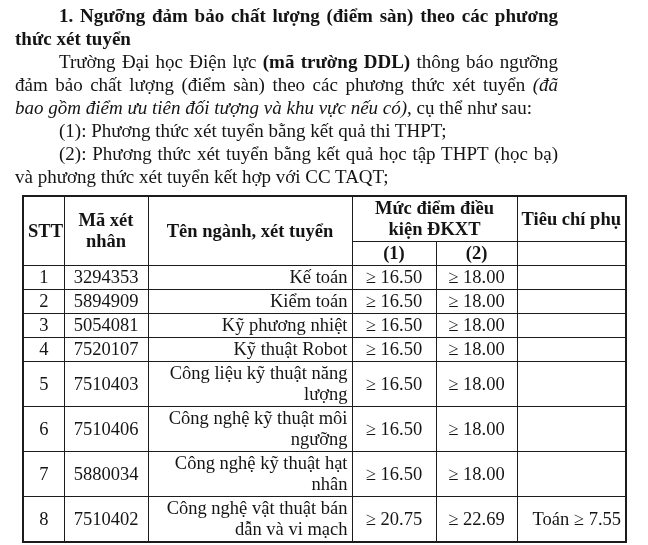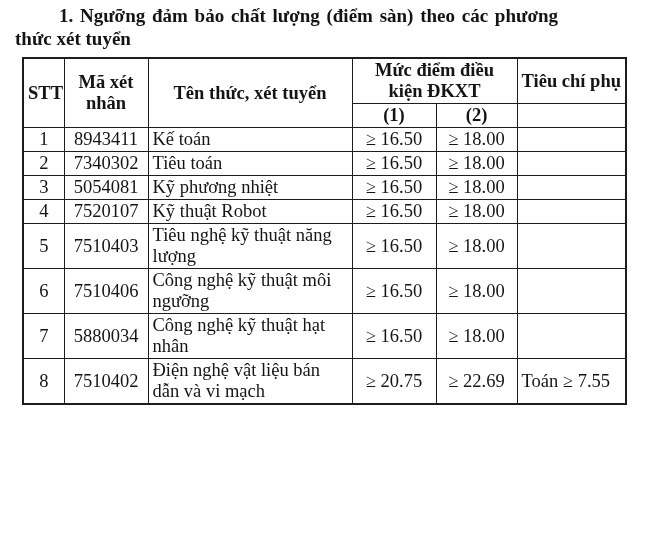"Trường Đại học Điện lực" p.indent { html: none -> <p><span>Trường Đại học Điện lực </span><span>(mã trường DDL)</span><span> thông báo ngưỡng đảm bảo chất lượng (điểm sàn) theo các phương thức xét tuyển </span><span>(đã bao gồm điểm ưu tiên đối tượng và khu vực nếu có)</span><span>, cụ thể như sau:</span></p> }
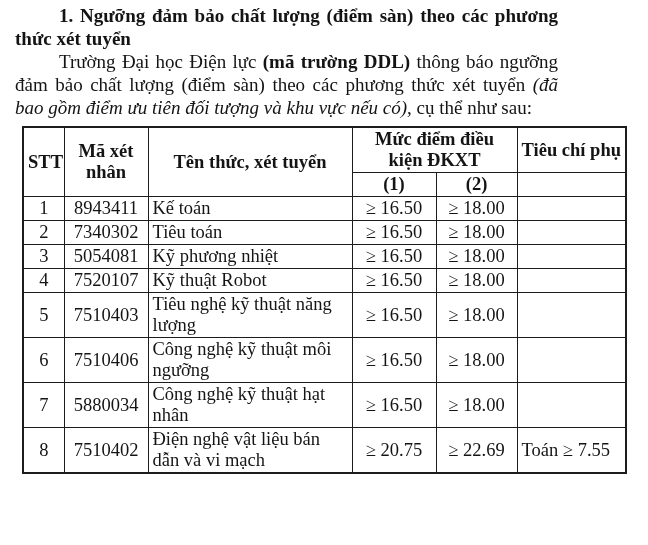"(1): Phương thức xét tuyển" p.indent { html: none -> <p>(1): Phương thức xét tuyển bằng kết quả thi THPT;</p> }
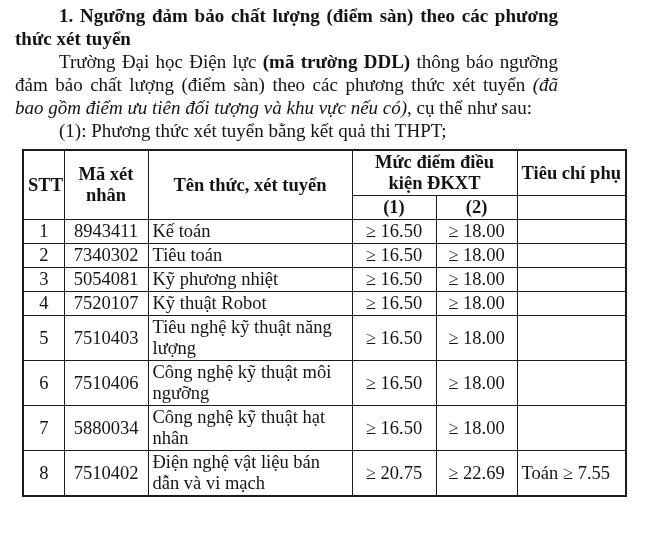"(2): Phương thức xét tuyển" p.indent { html: none -> <p>(2): Phương thức xét tuyển bằng kết quả học tập THPT (học bạ) và phương thức xét tuyển kết hợp với CC TAQT;</p> }
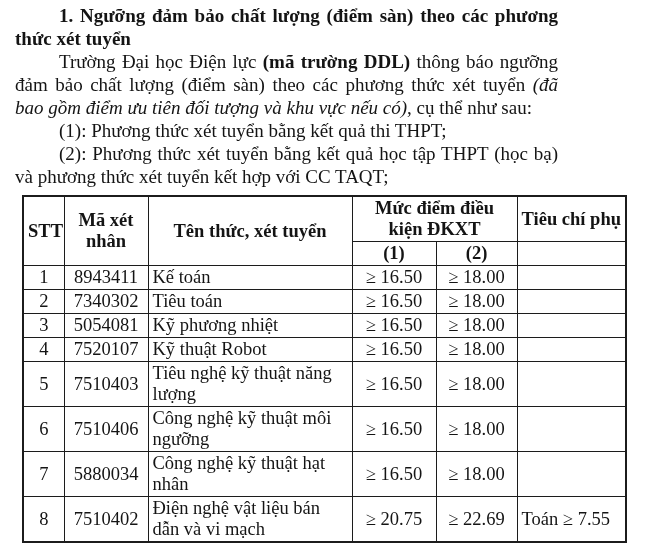"Tên thức, xét tuyển" th { text: thức -> ngành }
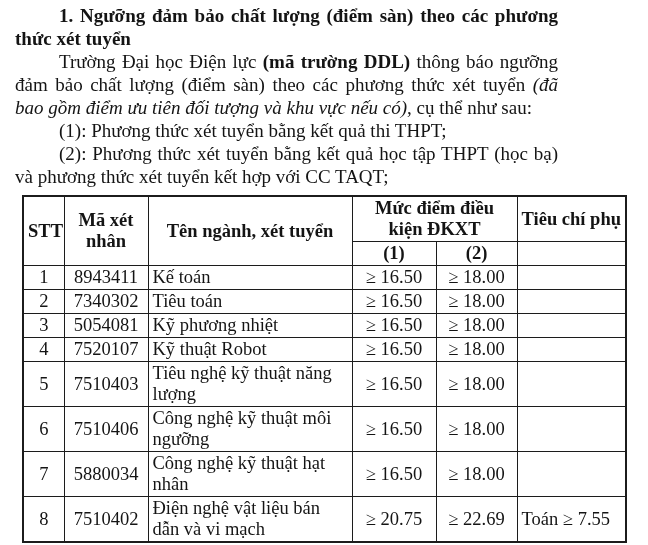"8943411" td.c { text: 8943411 -> 3294353 }
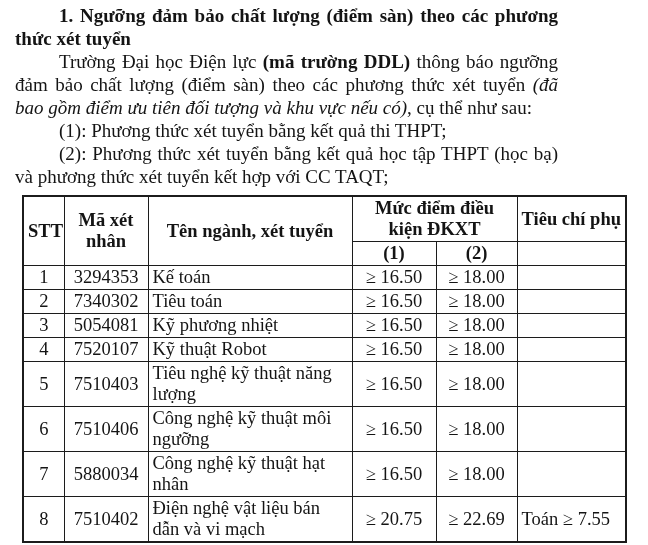"Kế toán" td.l { text-align: left -> right }
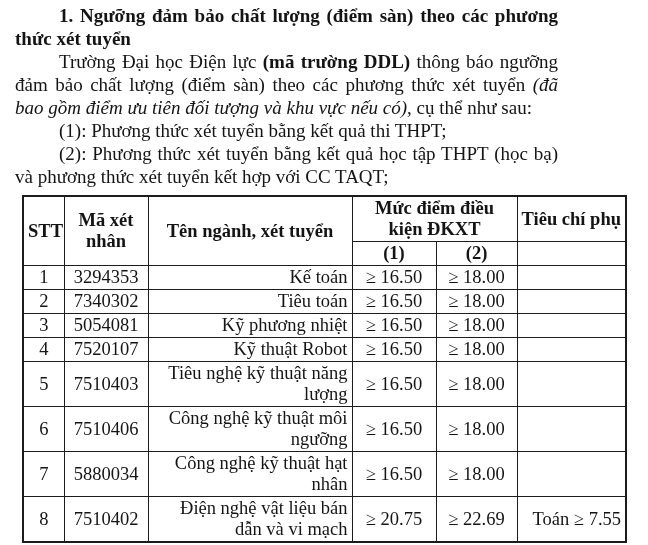"7340302" td.c { text: 7340302 -> 5894909 }
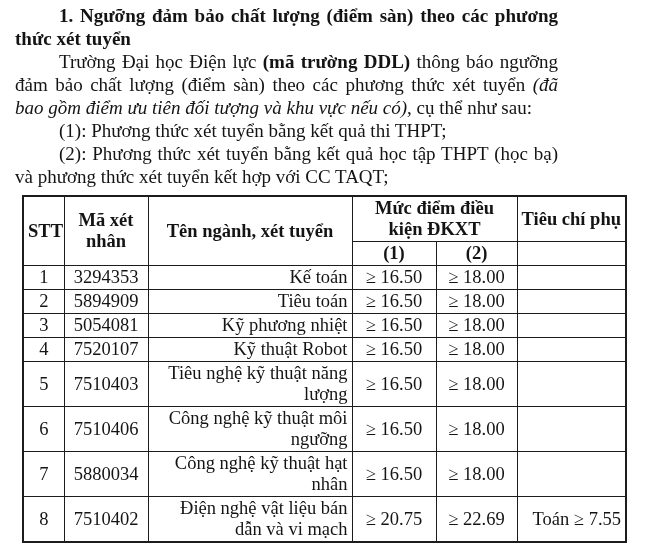"Tiêu toán" td.l { text: Tiêu -> Kiểm }
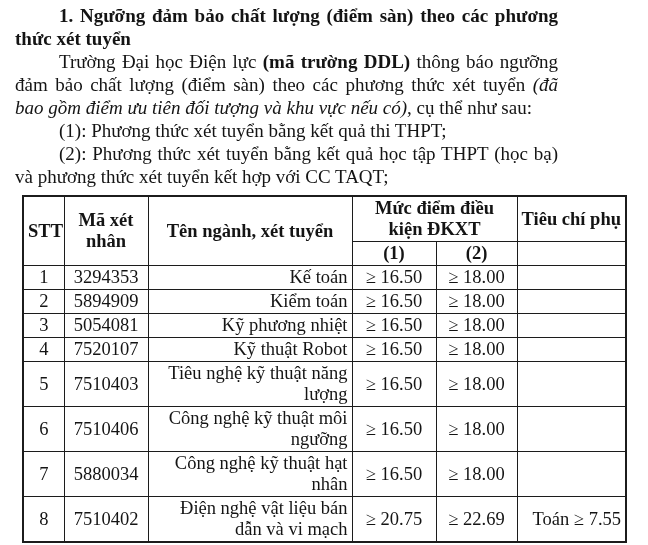"Tiêu nghệ kỹ thuật năng" td.l { text: Tiêu nghệ -> Công liệu }
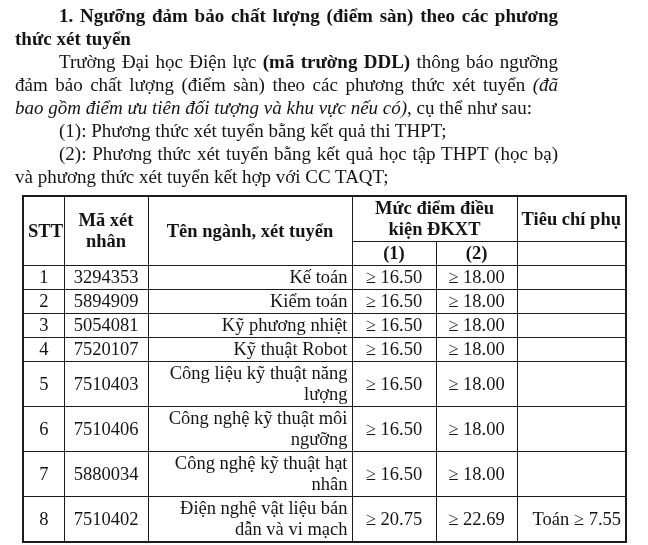"Điện nghệ vật liệu bán" td.l { text: Điện nghệ vật liệu -> Công nghệ vật thuật }
